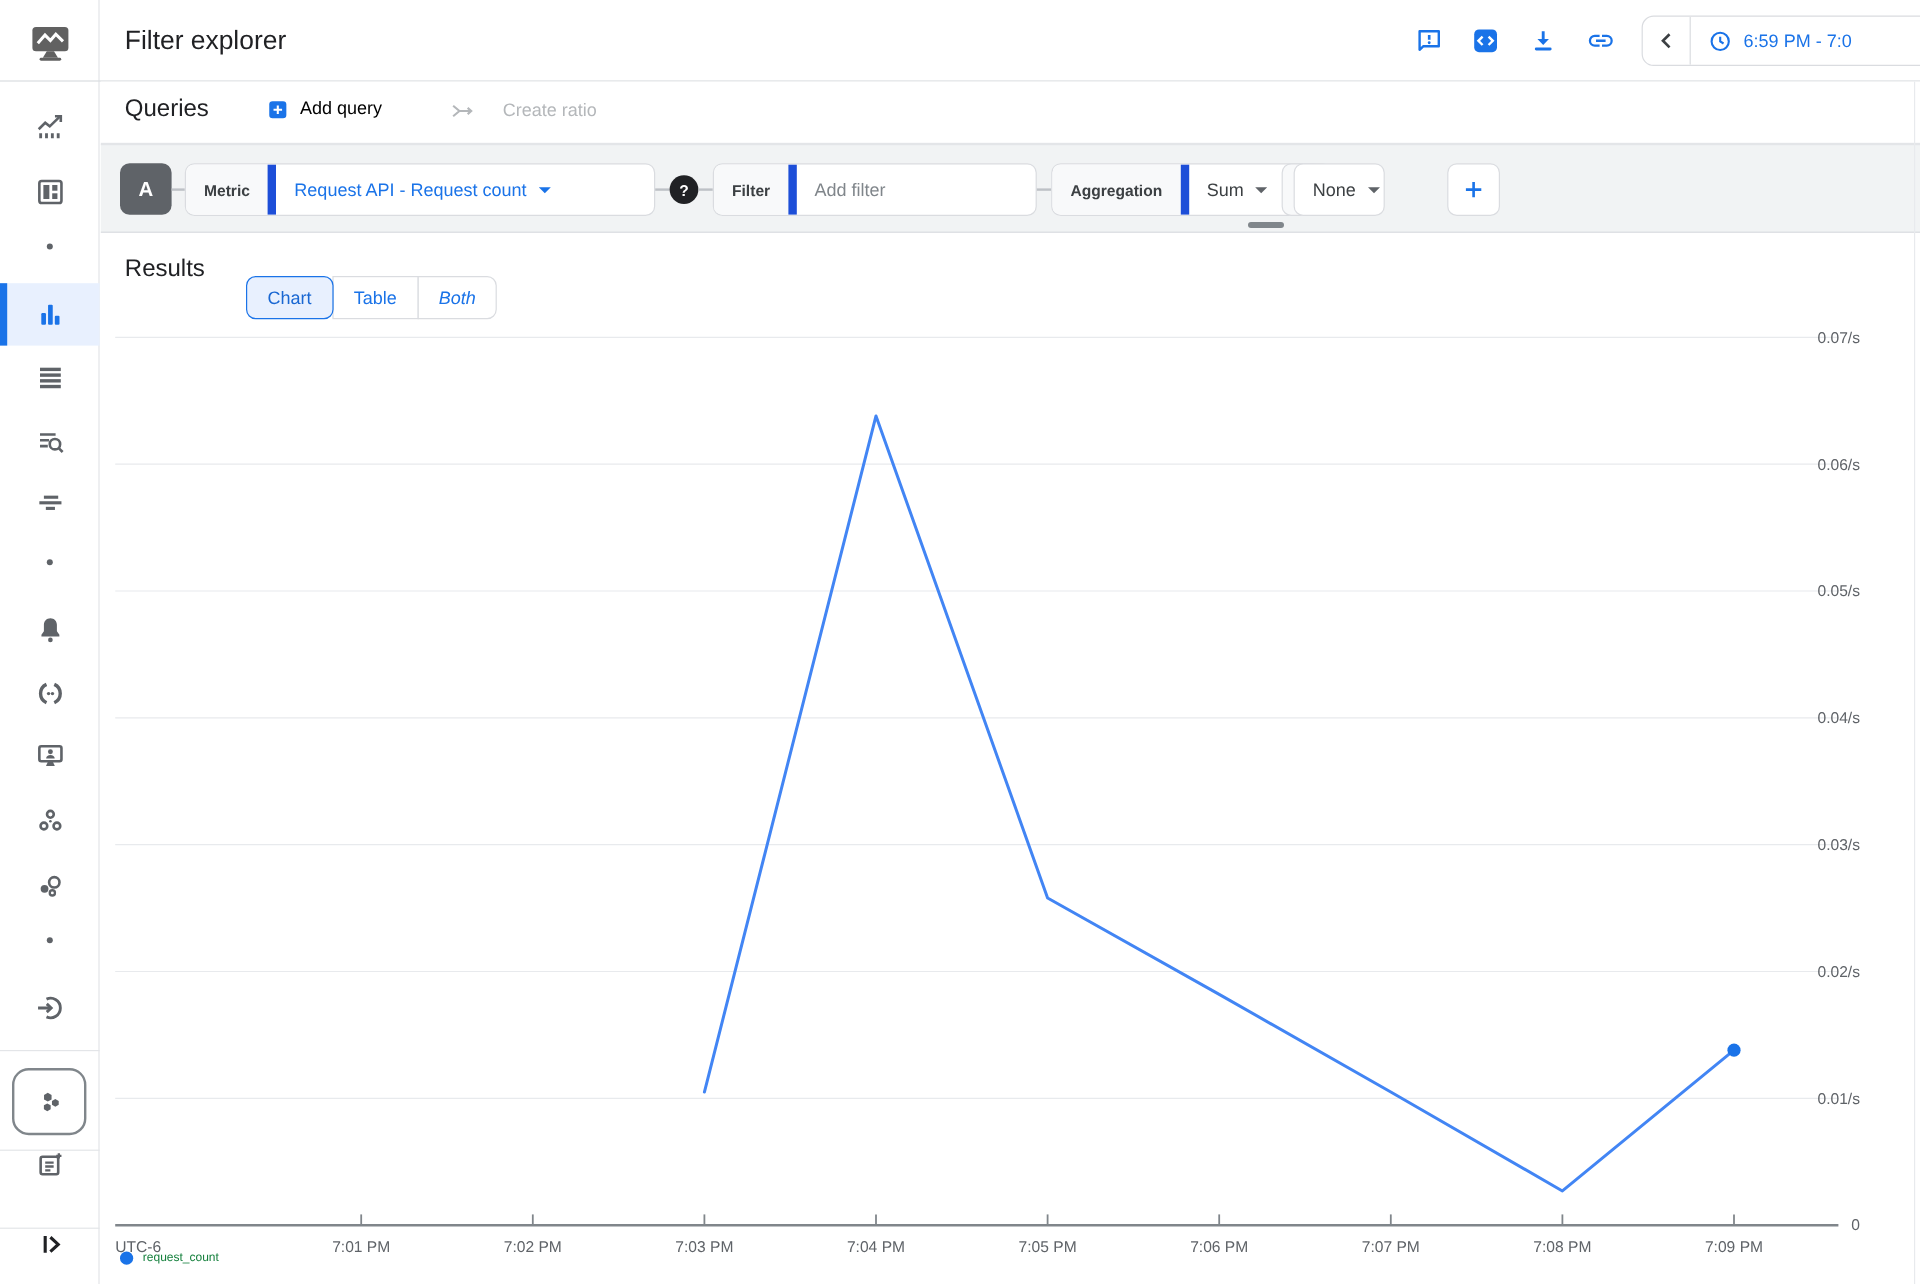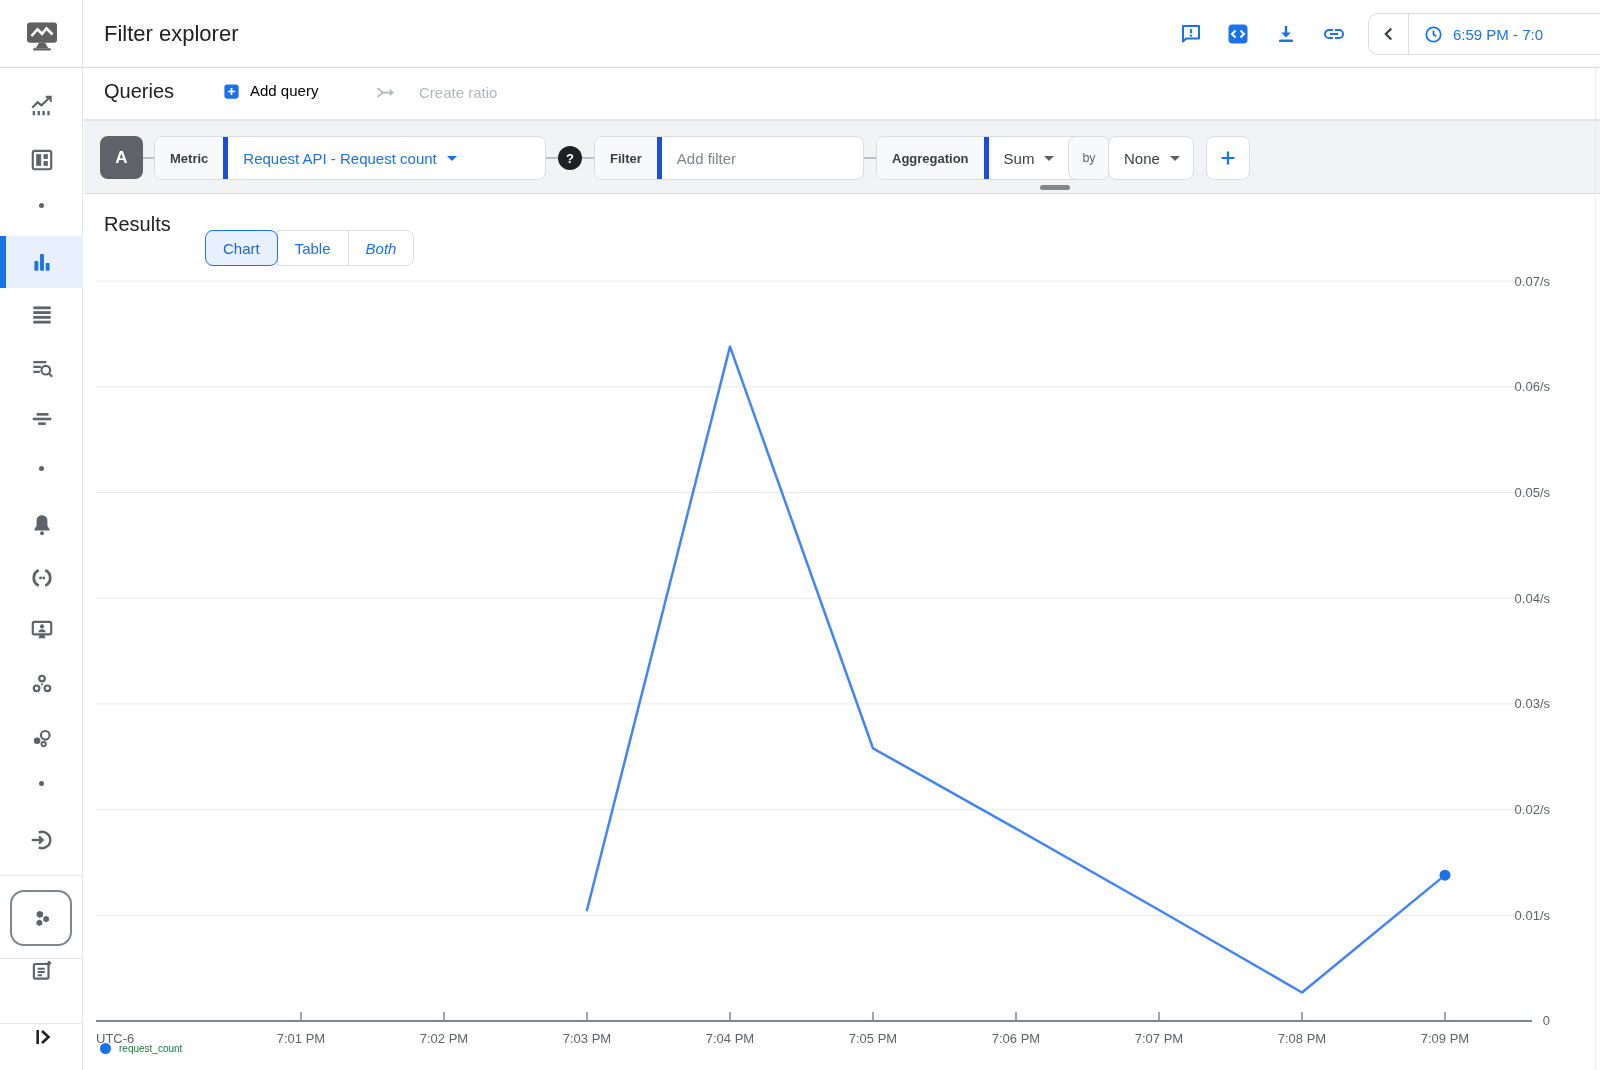"Metric" .qlabel { border-right: 5px solid #1d4ed8 -> 7px solid #1d4ed8 }
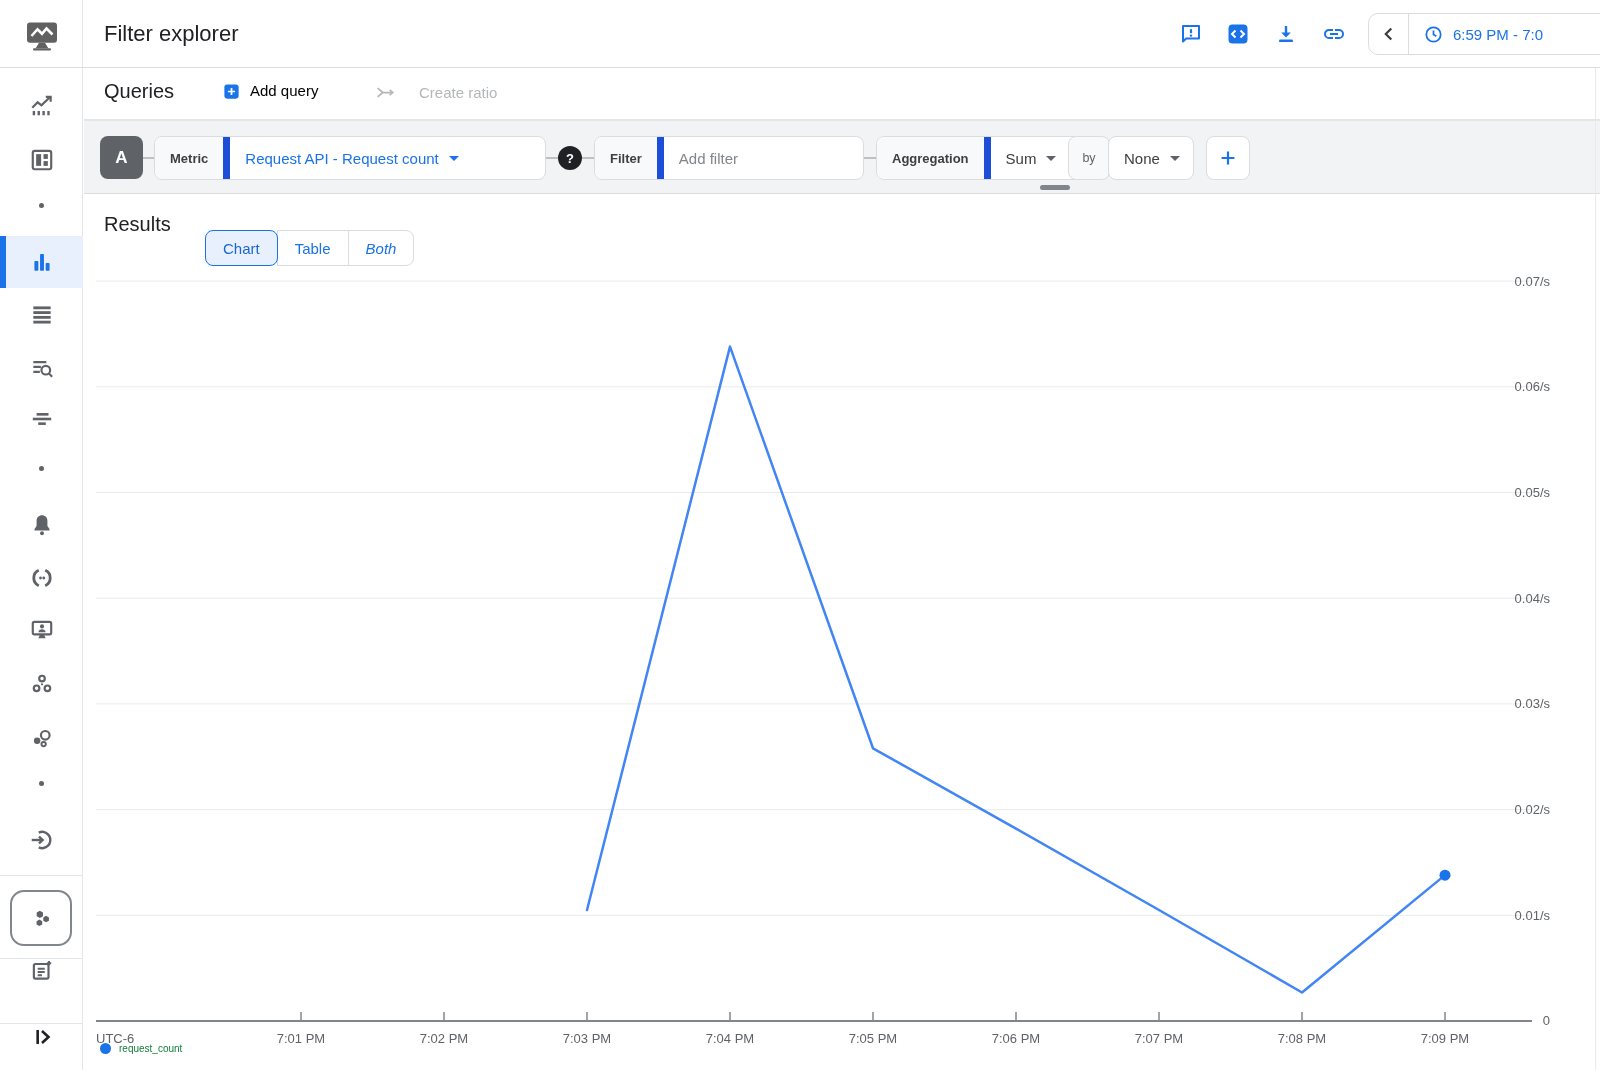"None" div.qgroup { left: 1024px -> 994px; width: 86px -> 76px }
